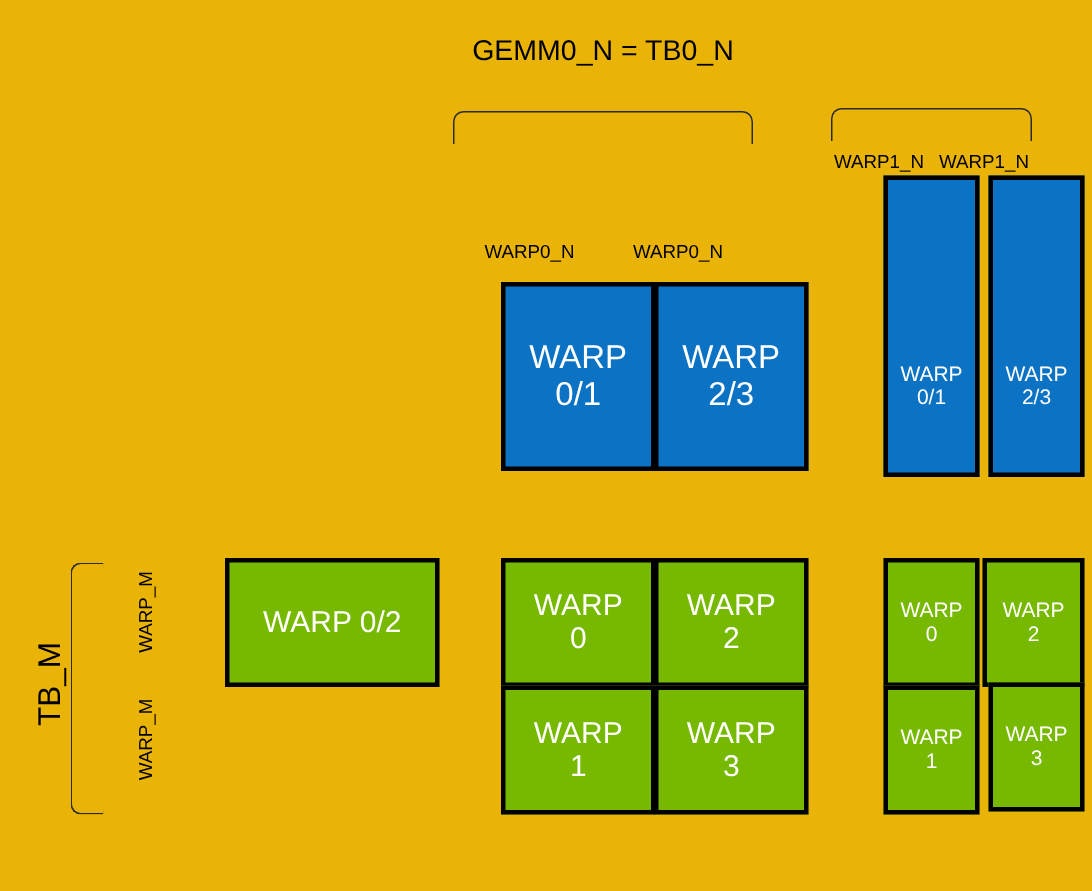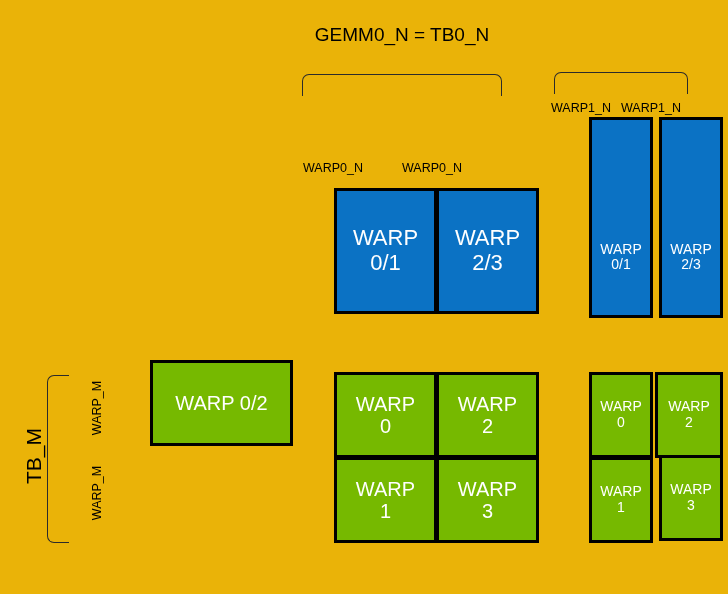"WARP1_N" .cap { text-align: left -> center }
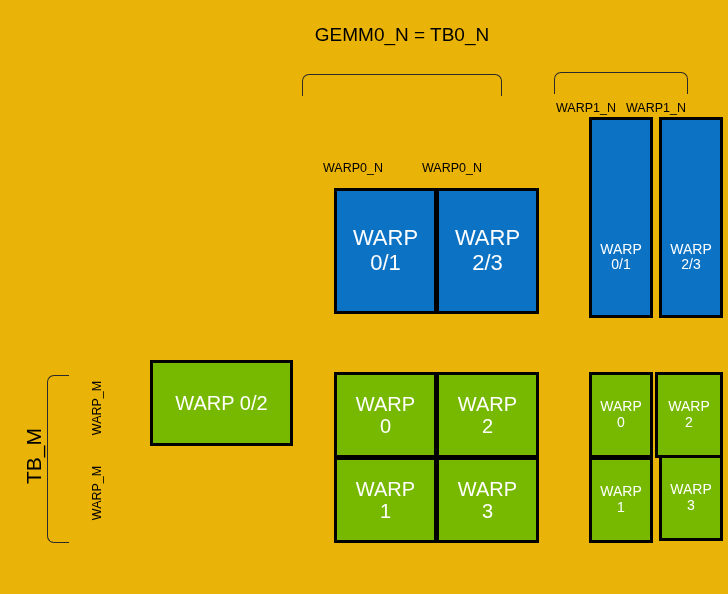"WARP 0/2" div.abs { top: 360px -> 372px }
